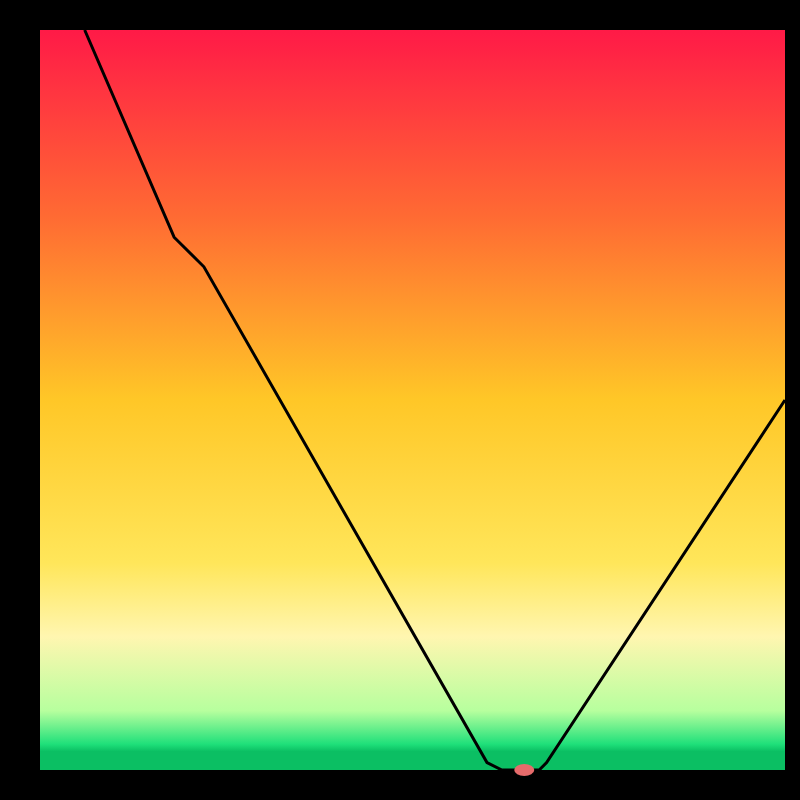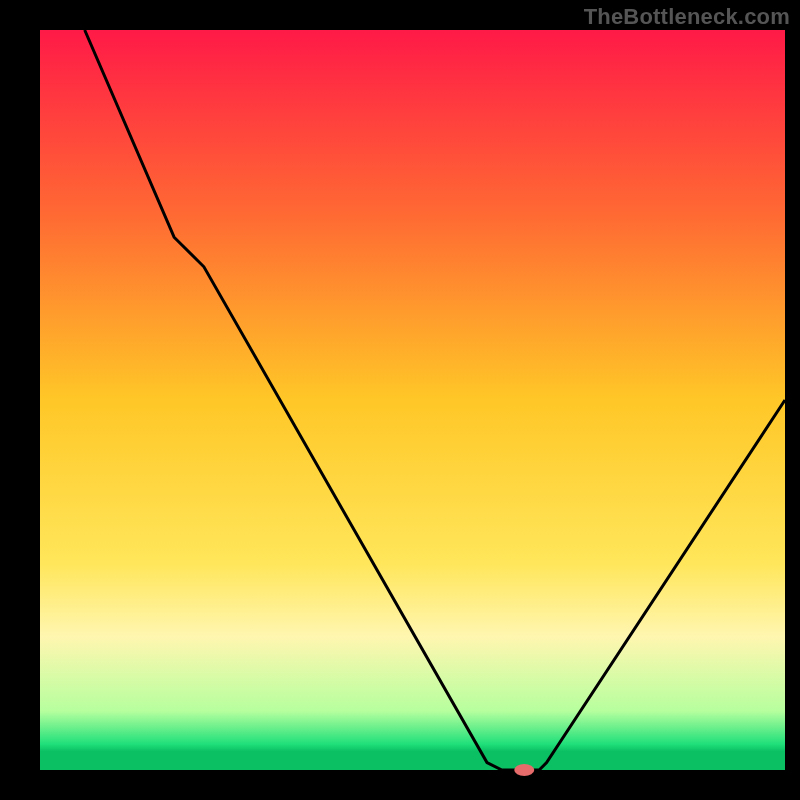"TheBottleneck.com" div.watermark { html: <div>TheBottleneck.com</div> -> none }
